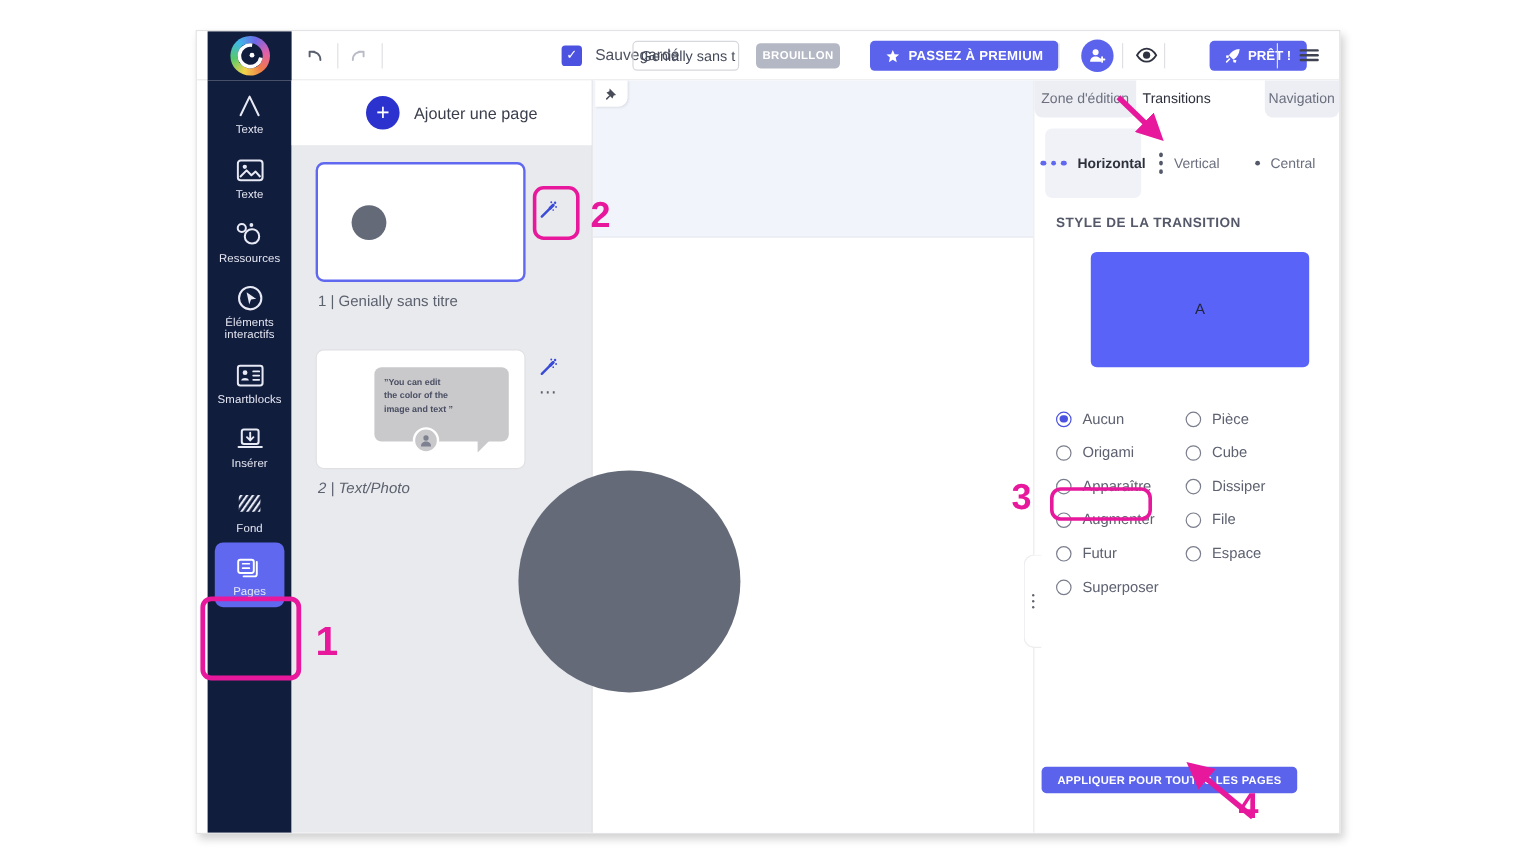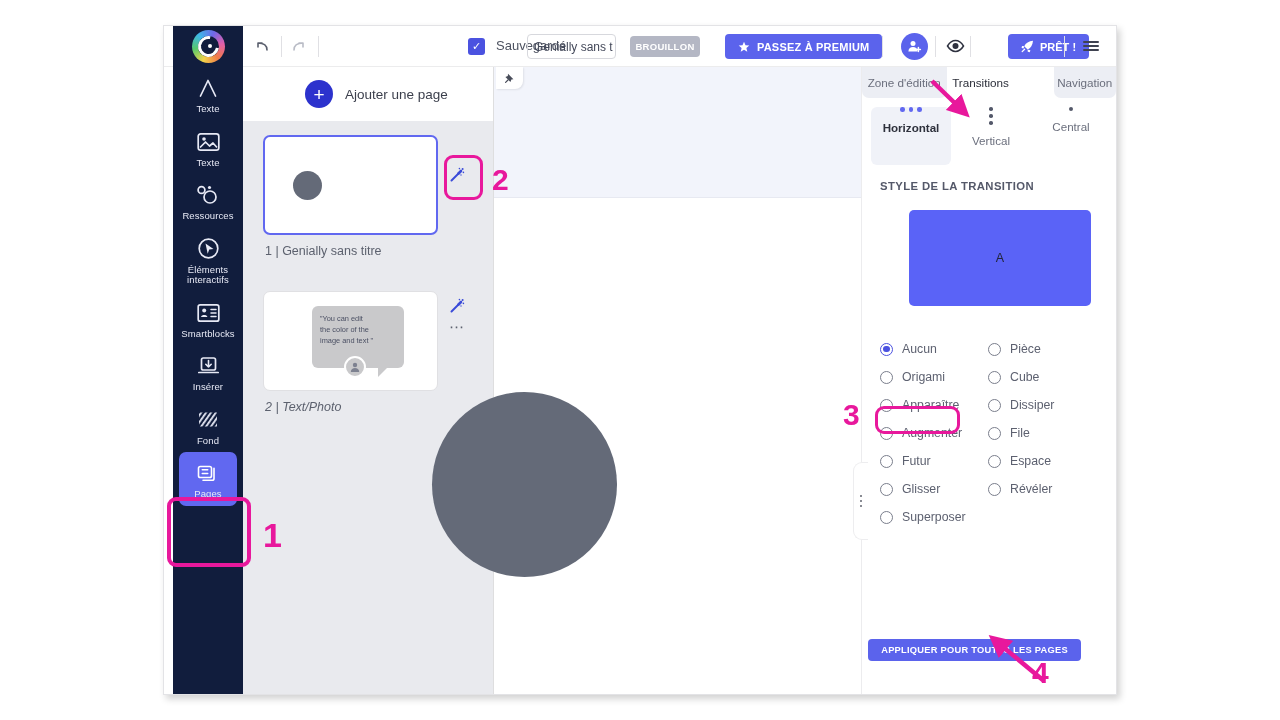"Horizontal" .orient { flex-direction: column -> row; justify-content: none -> center }
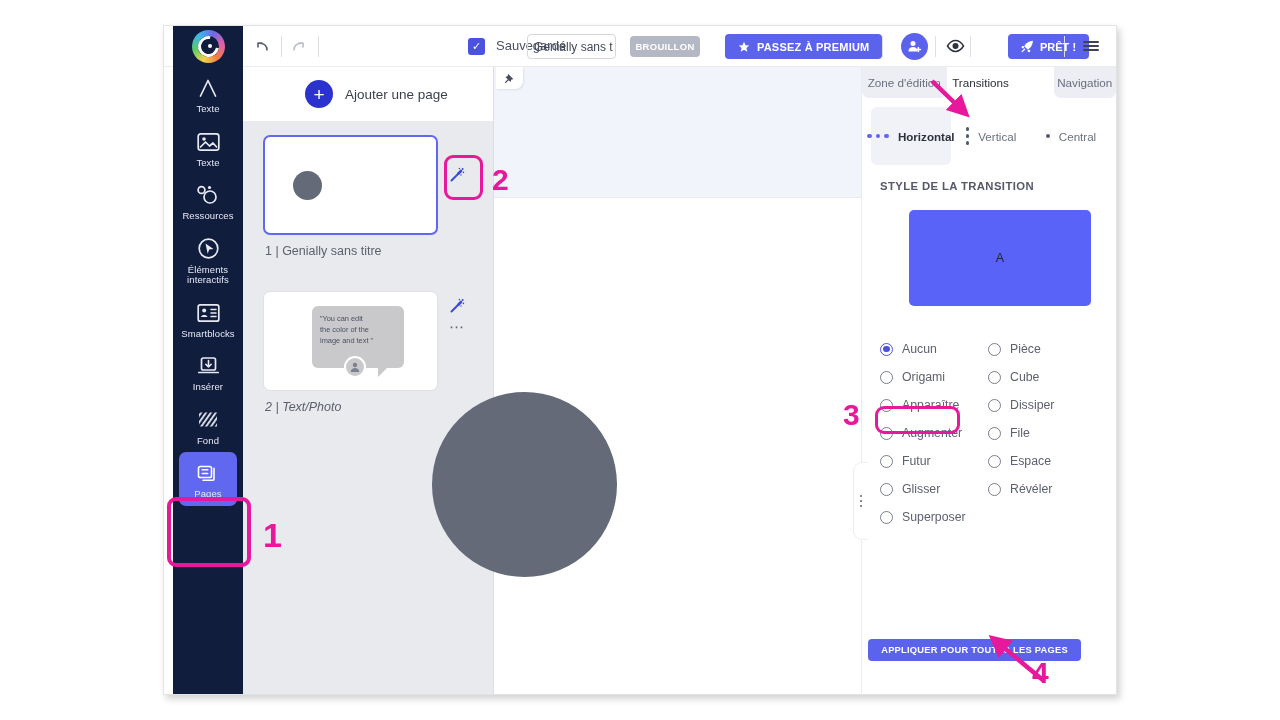"”You can edit" .bubble { font-weight: normal -> bold; width: 92px -> 112px }
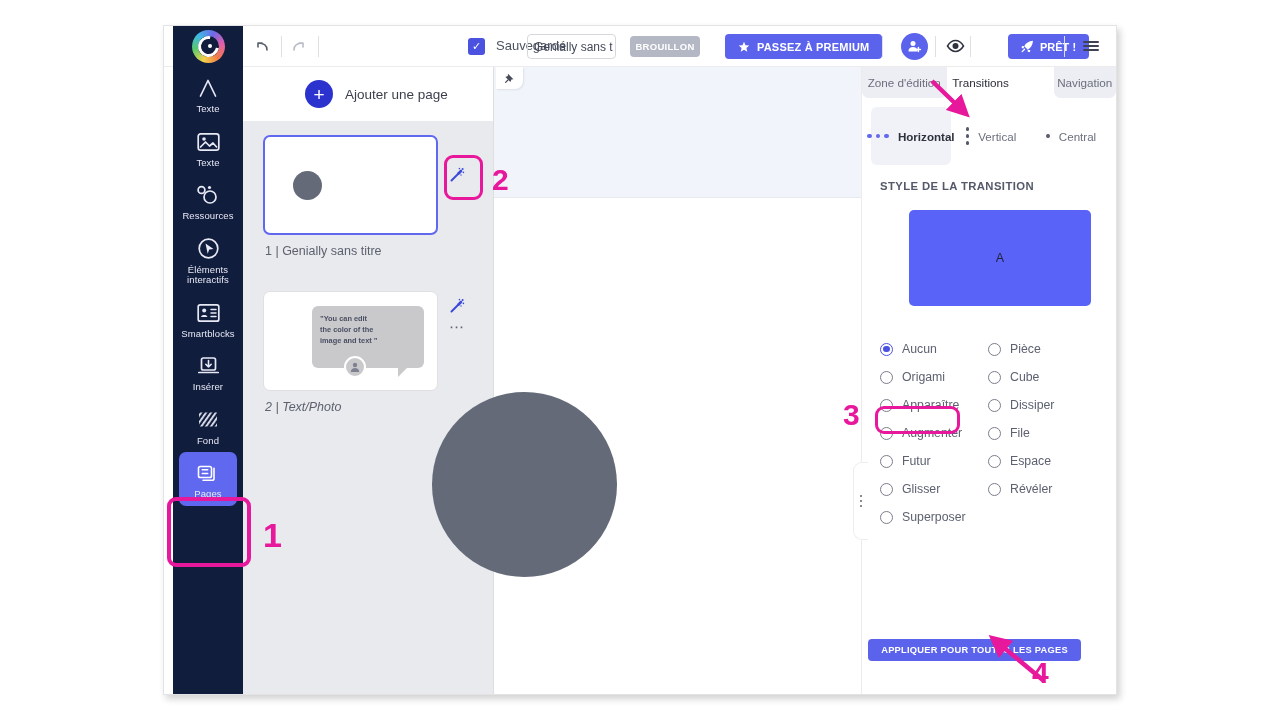"Glisser" div.radio-row { html: <div> <div> <span></span> <span>Glisser</span> </div> <div> <span></span> <span>Révéler</span> </div> </div> -> none }
